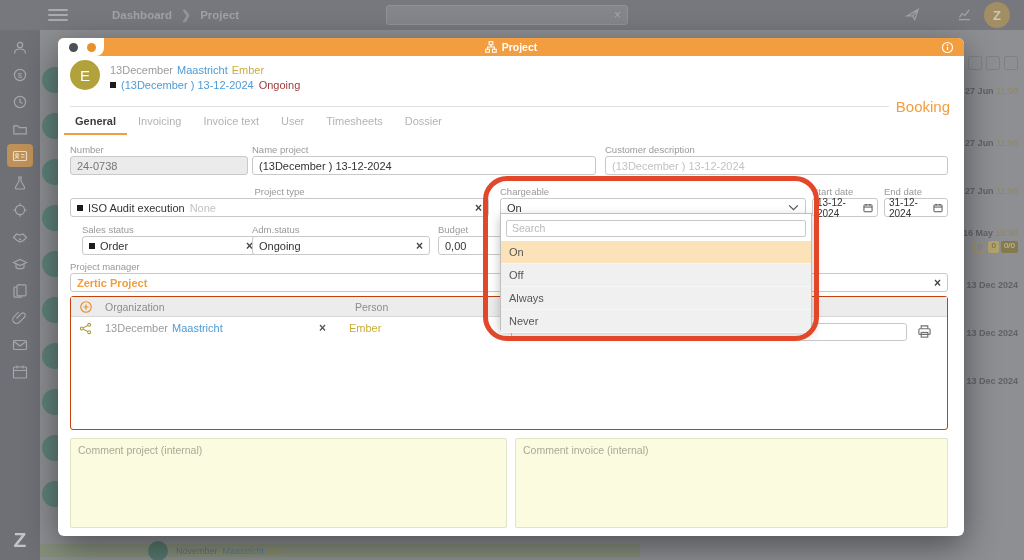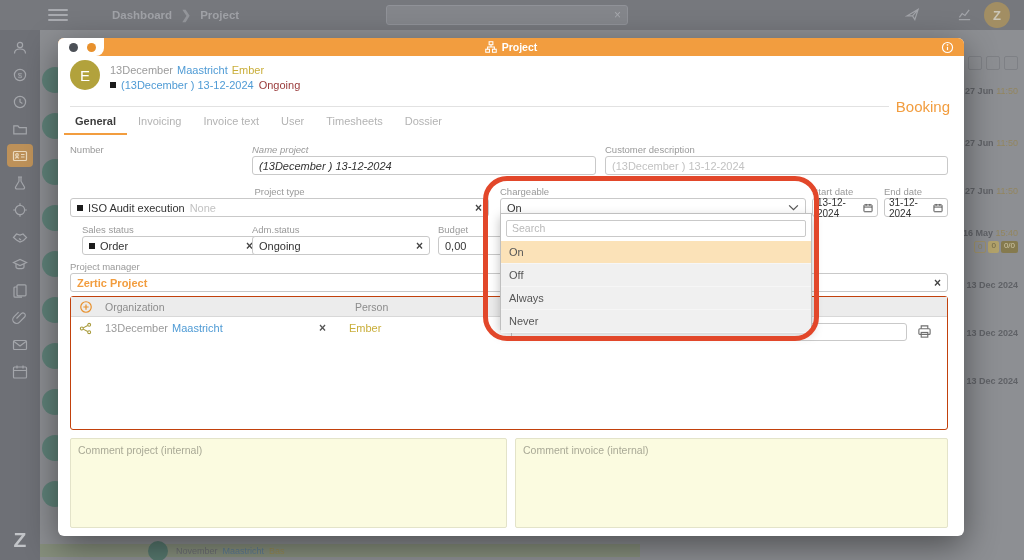"Name project" div.field { font-style: italic -> none }
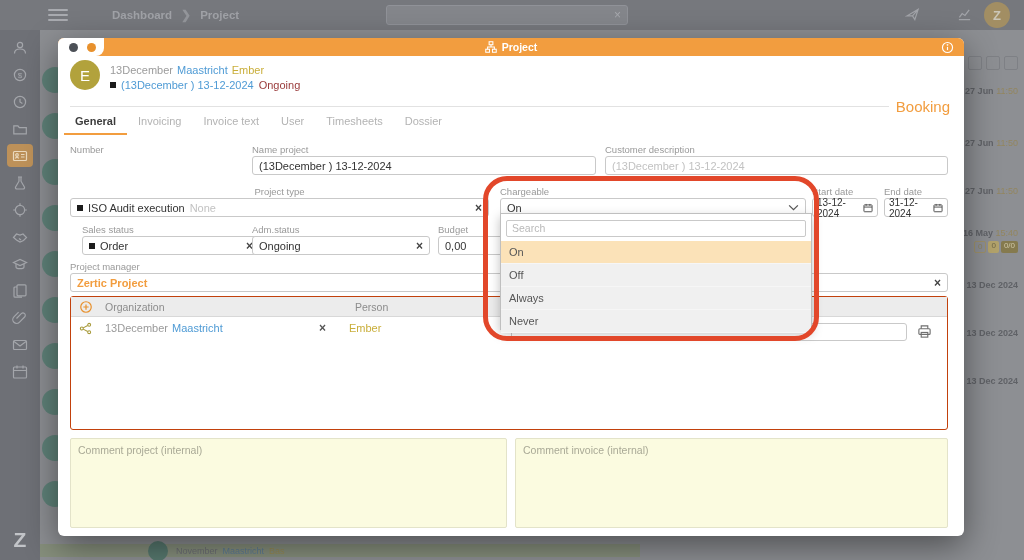"24-0738" div.fbox { html: none -> <div> <span>24-0738</span> </div> }
